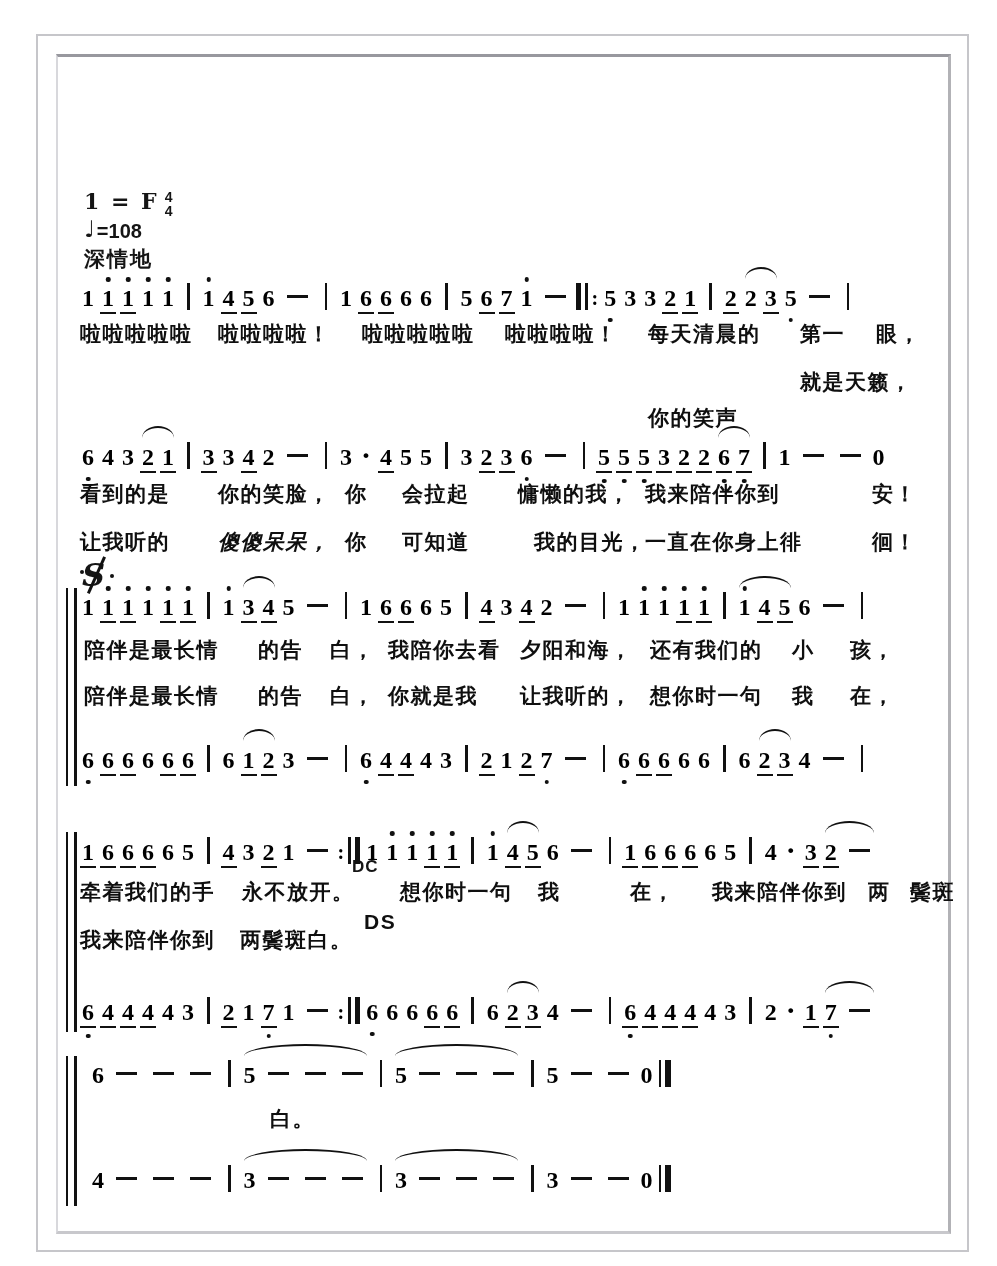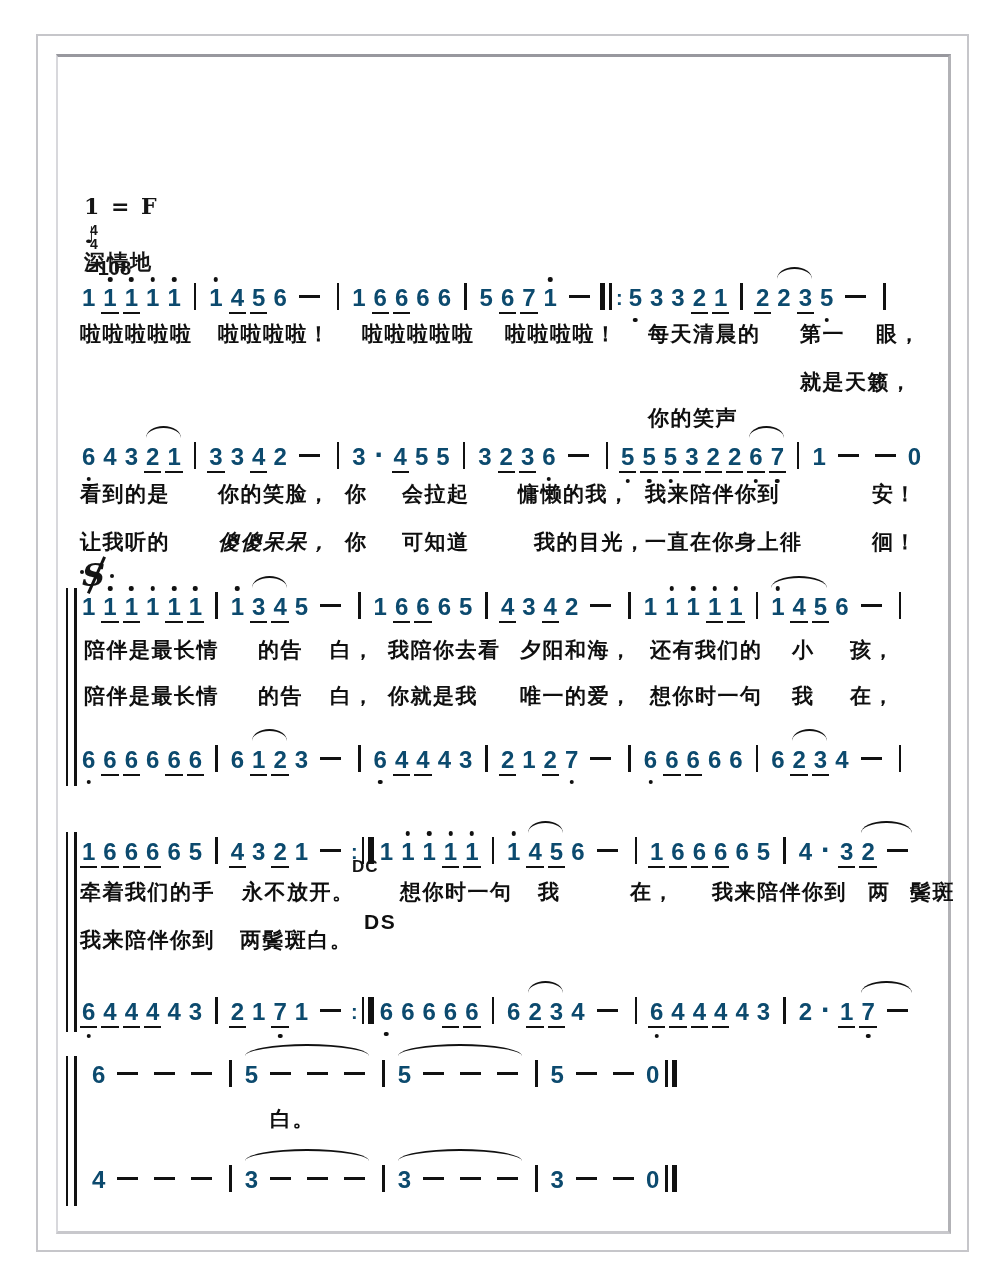"1 = F" .keyrow { align-items: flex-start -> flex-end; flex-direction: column -> none }
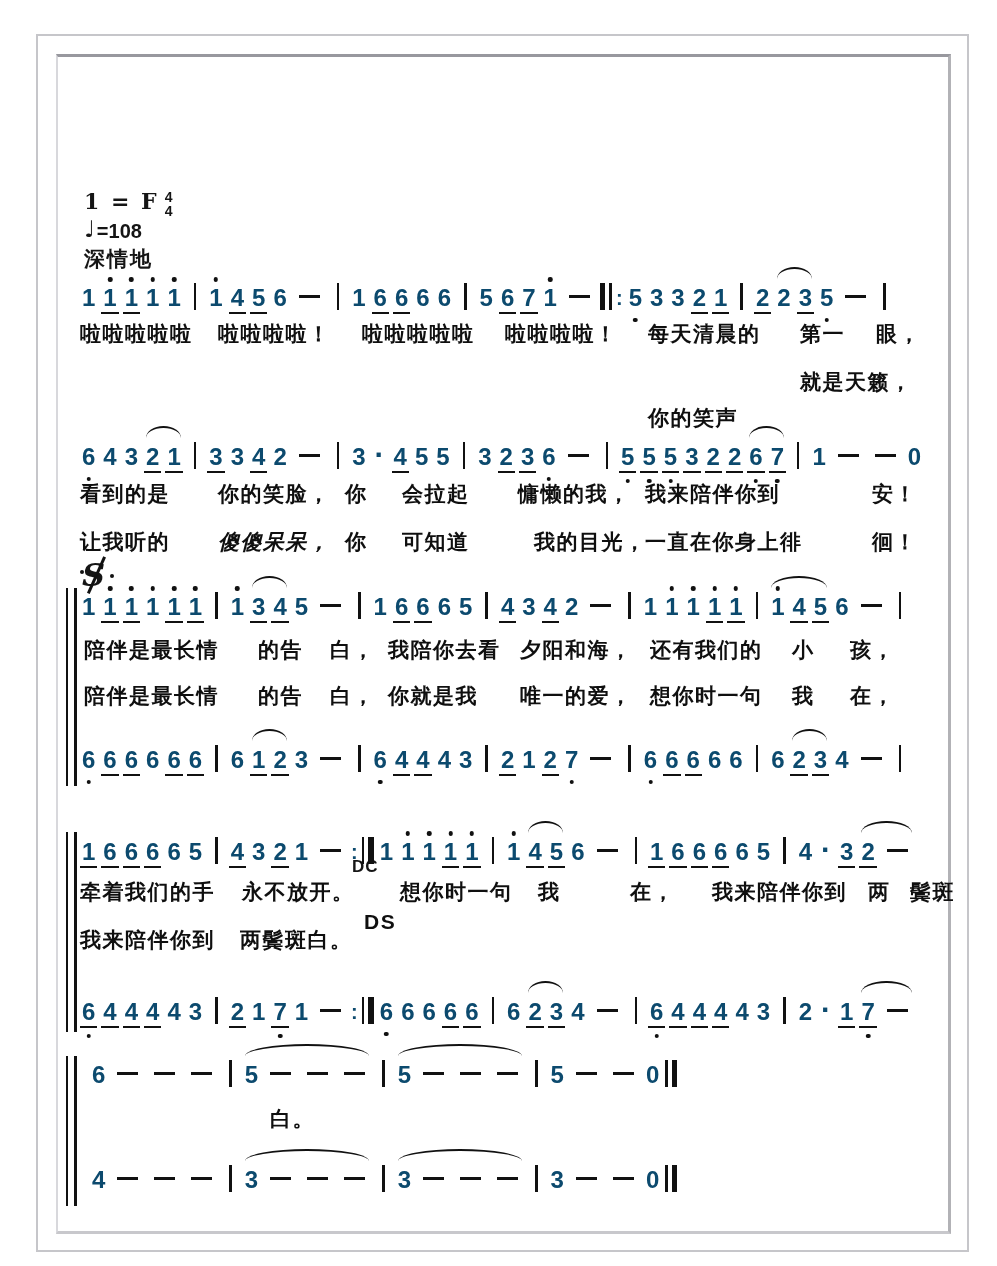"1 1 1 1 1" .music-line { color: #0c4a6e -> #000000; font-family: Liberation Sans, sans-serif -> Liberation Serif, serif }
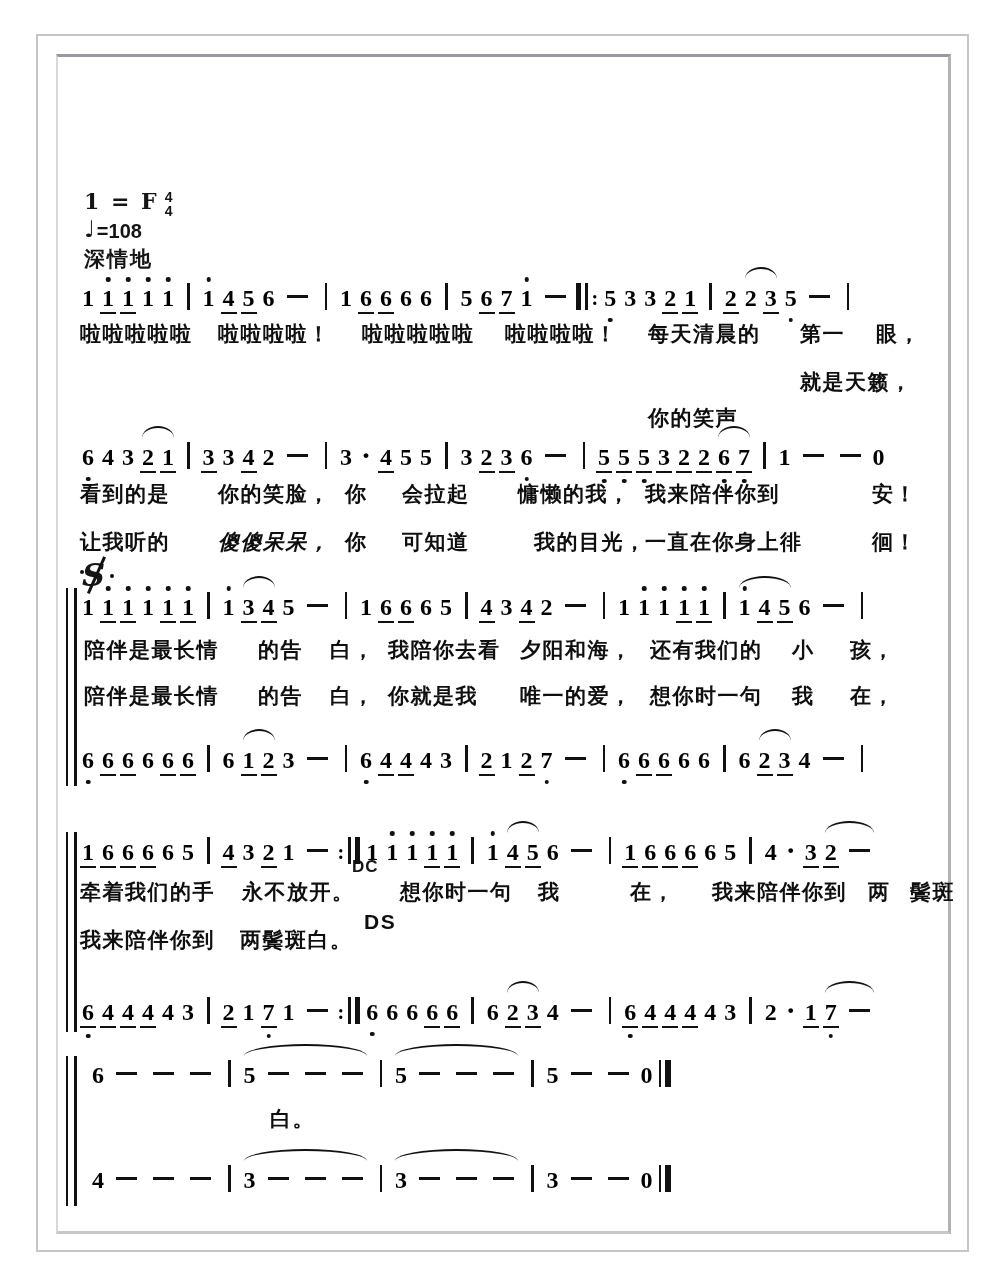"唯一的爱，" span { text: 唯一的爱 -> 让我听的 }
